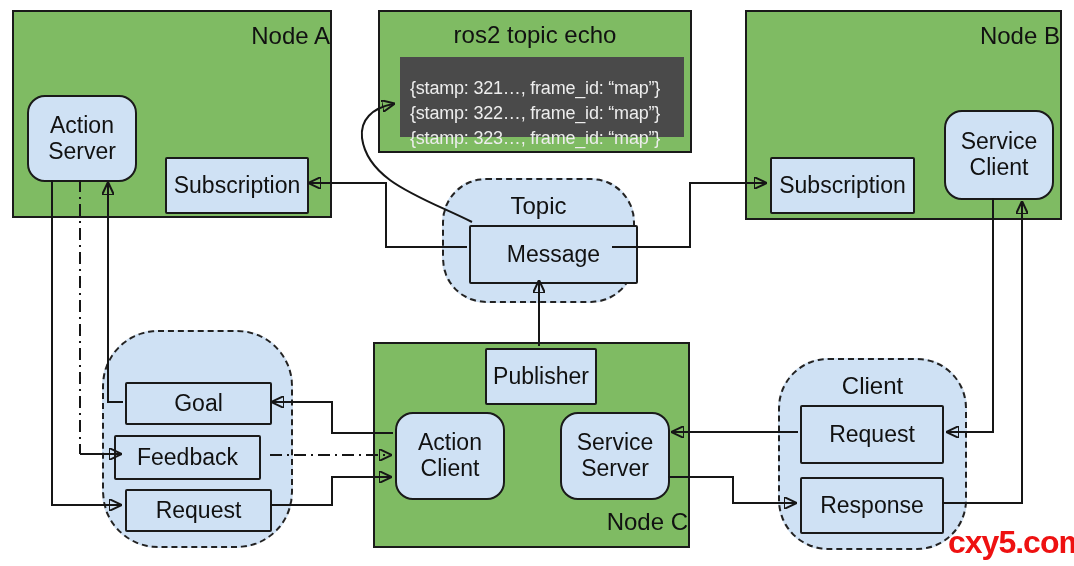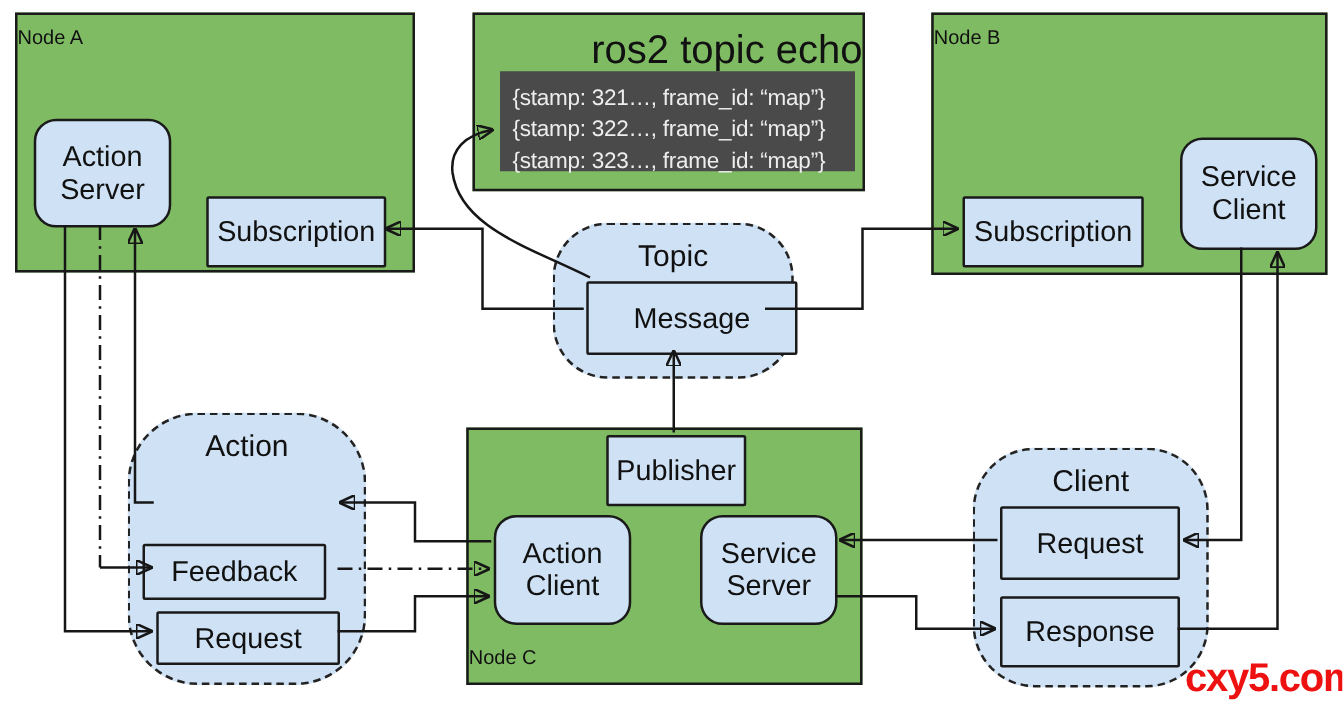"Node A" .node-title { font-size: 16px -> 24px; left: 0 -> 13px; text-align: left -> right }
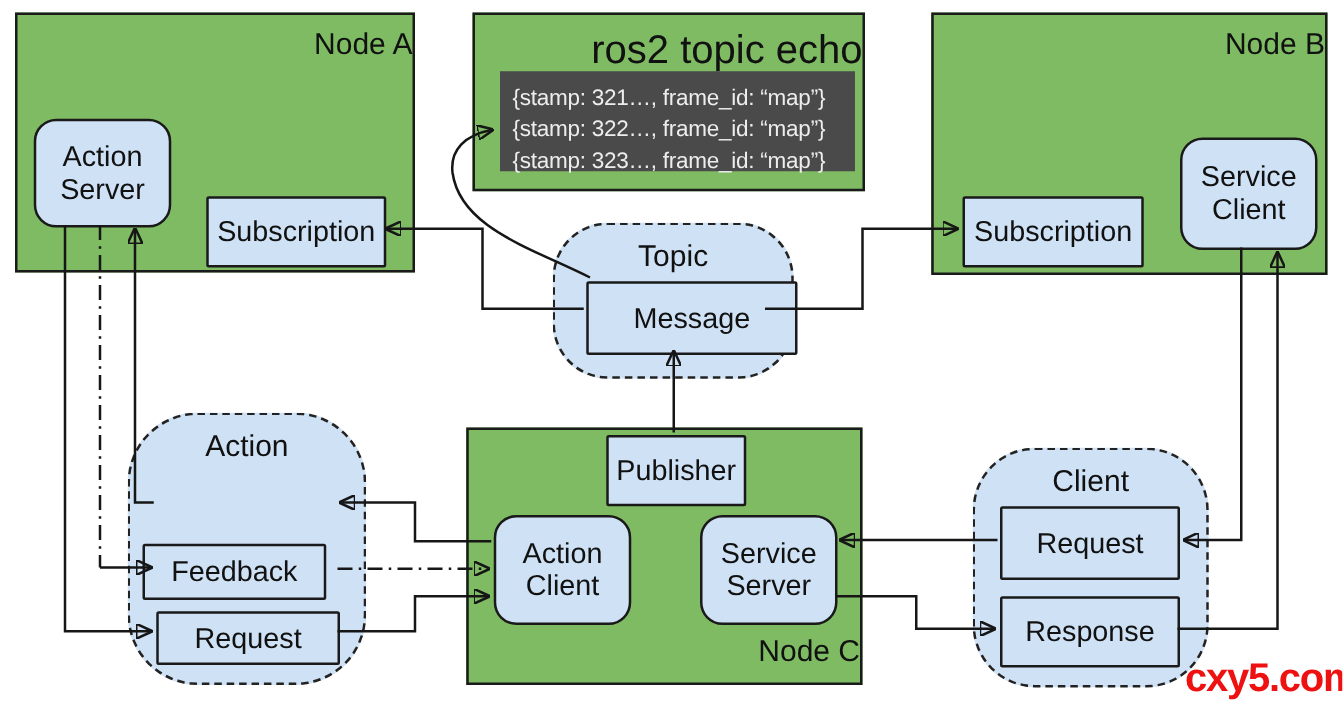"ros2 topic echo" .echo-title { font-size: 32px -> 24px; text-align: right -> center }
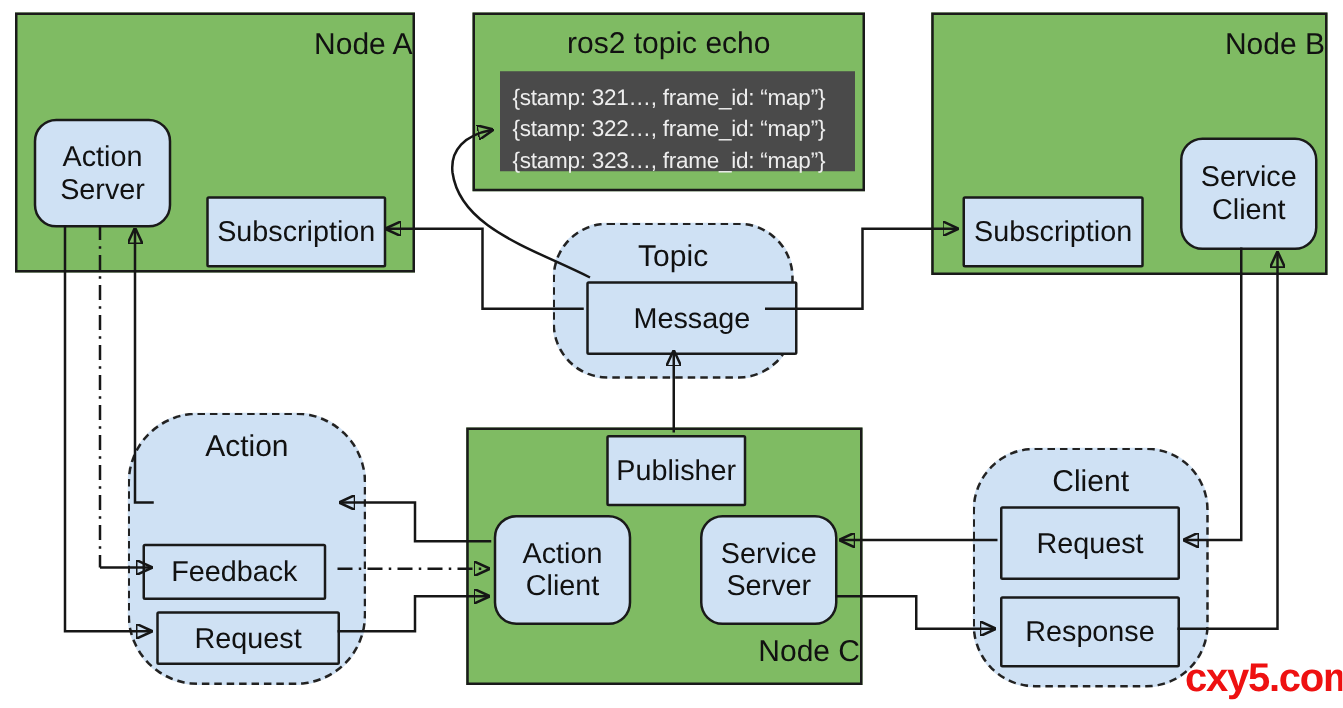"{stamp: 321…, frame_id: “map”}" .terminal { padding: 9px 10px -> 19px 10px }
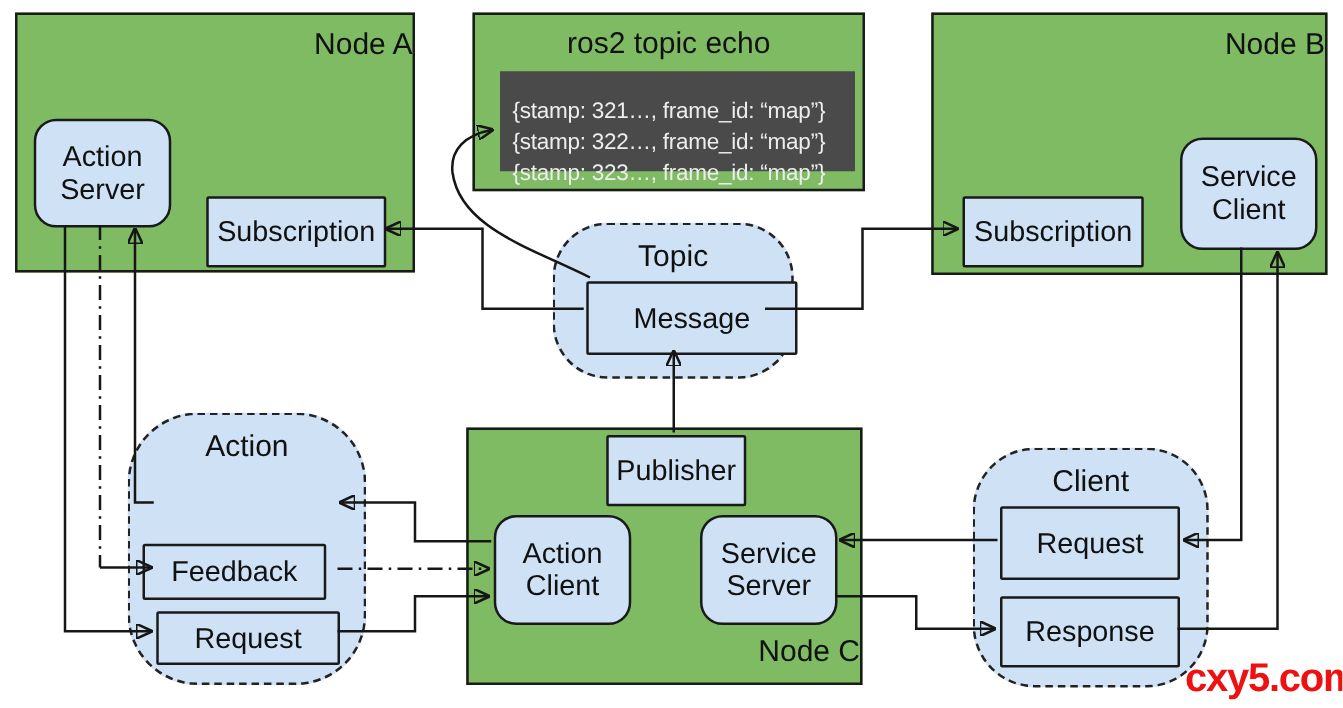"Action" div.cluster-title { html: <div>Action</div> -> none }
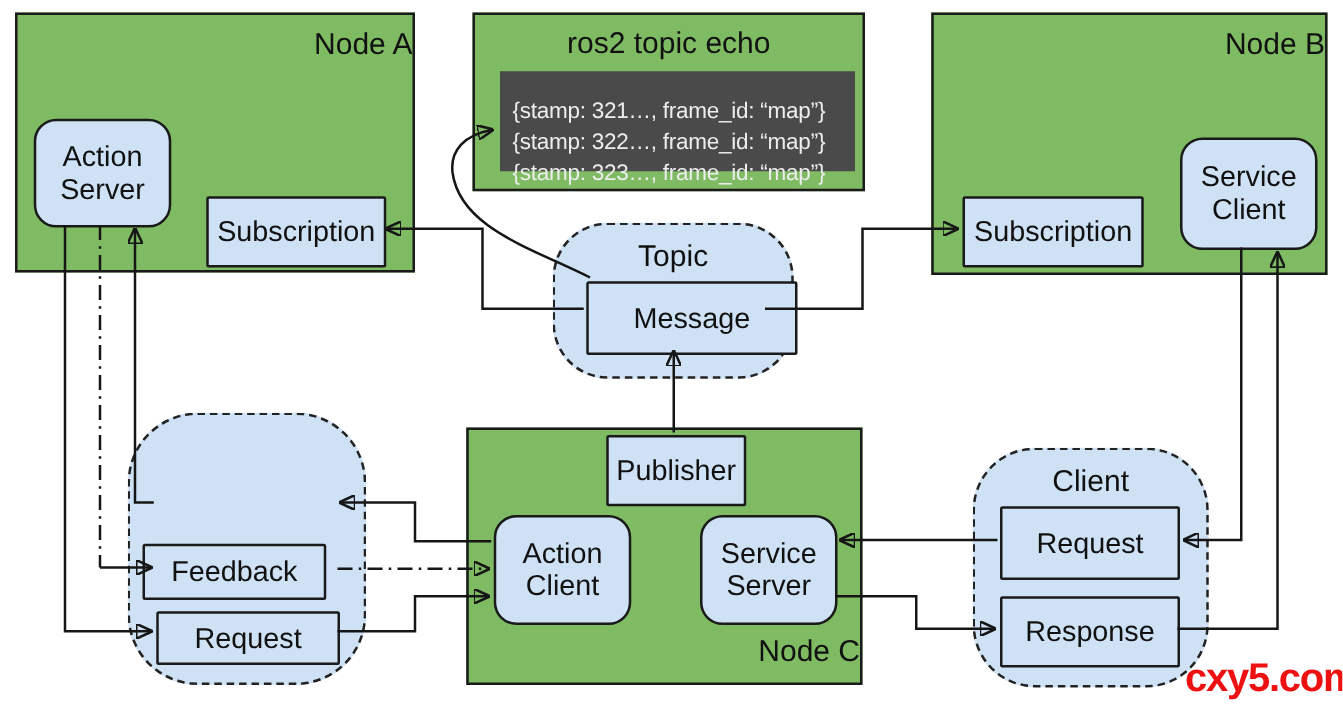"Goal" div.entity { html: none -> <div>Goal</div> }
